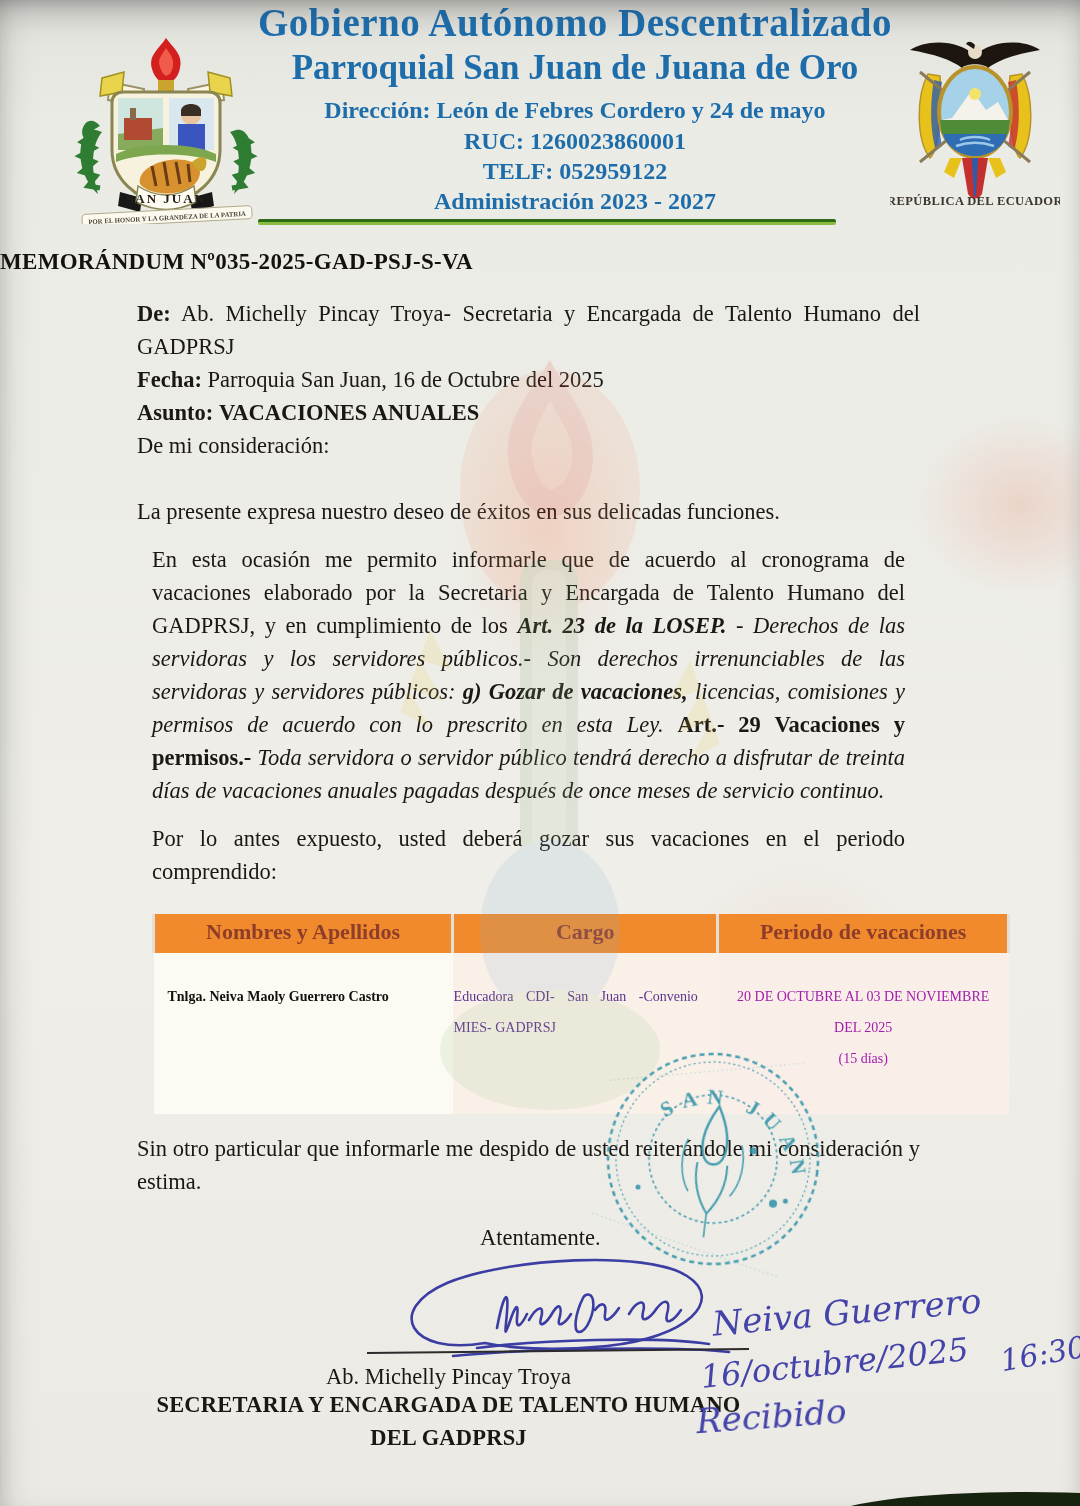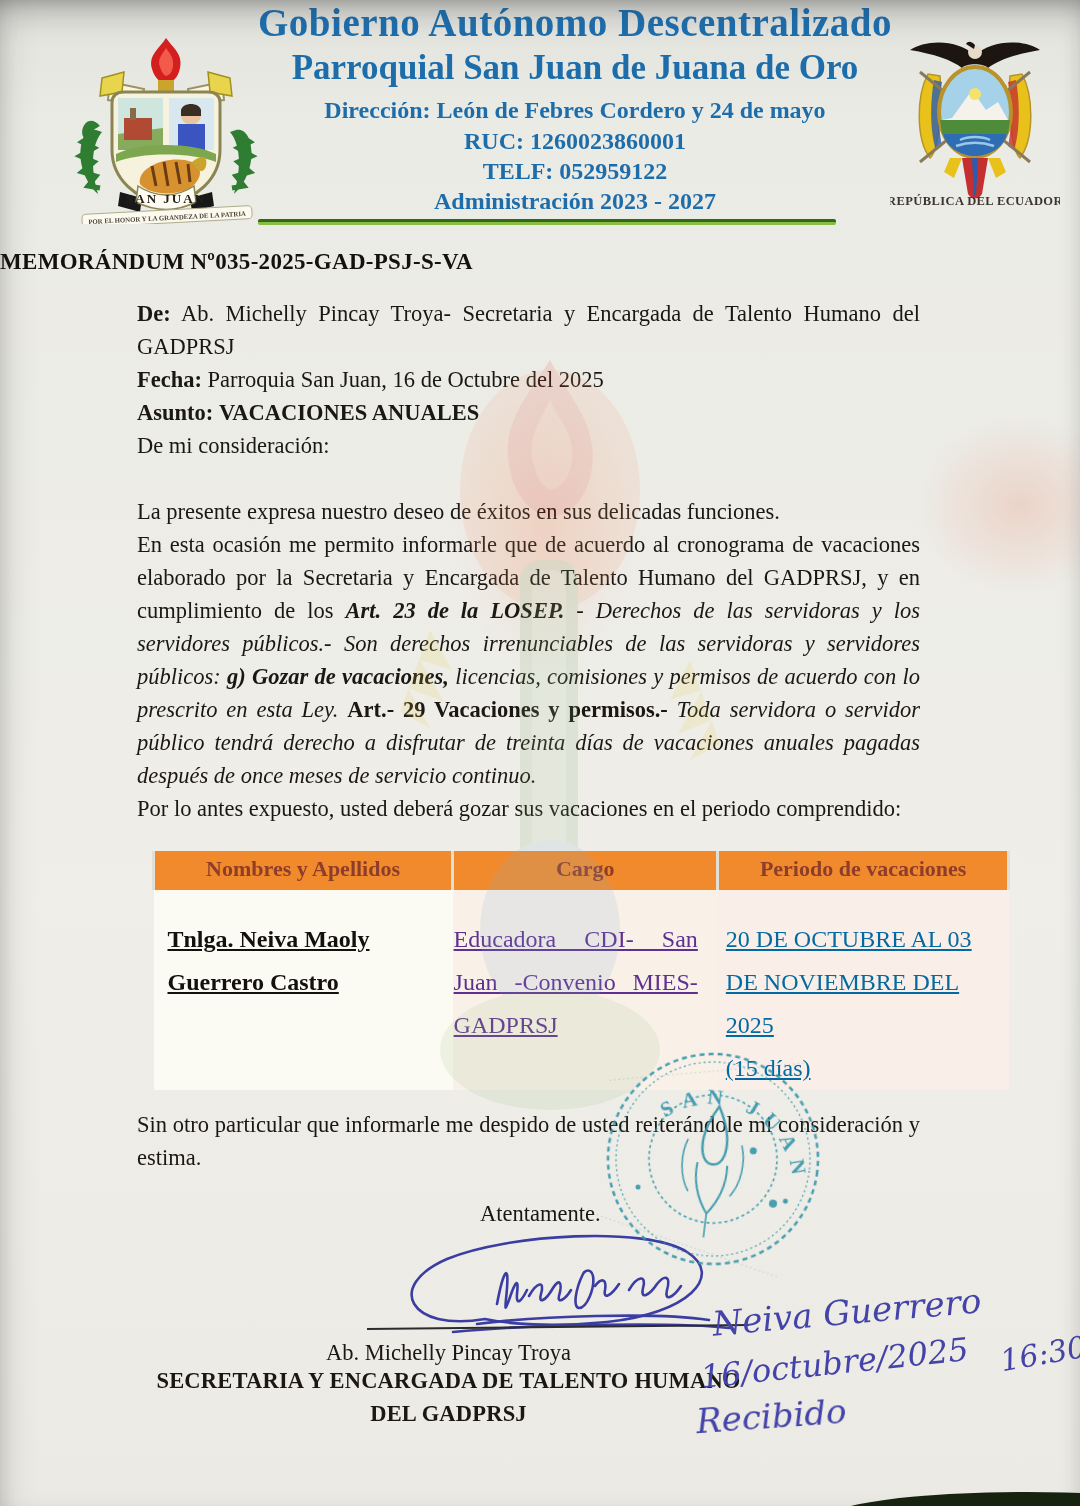"En esta ocasión me permito" .p2, .p3 { margin: 0 -> 15px }
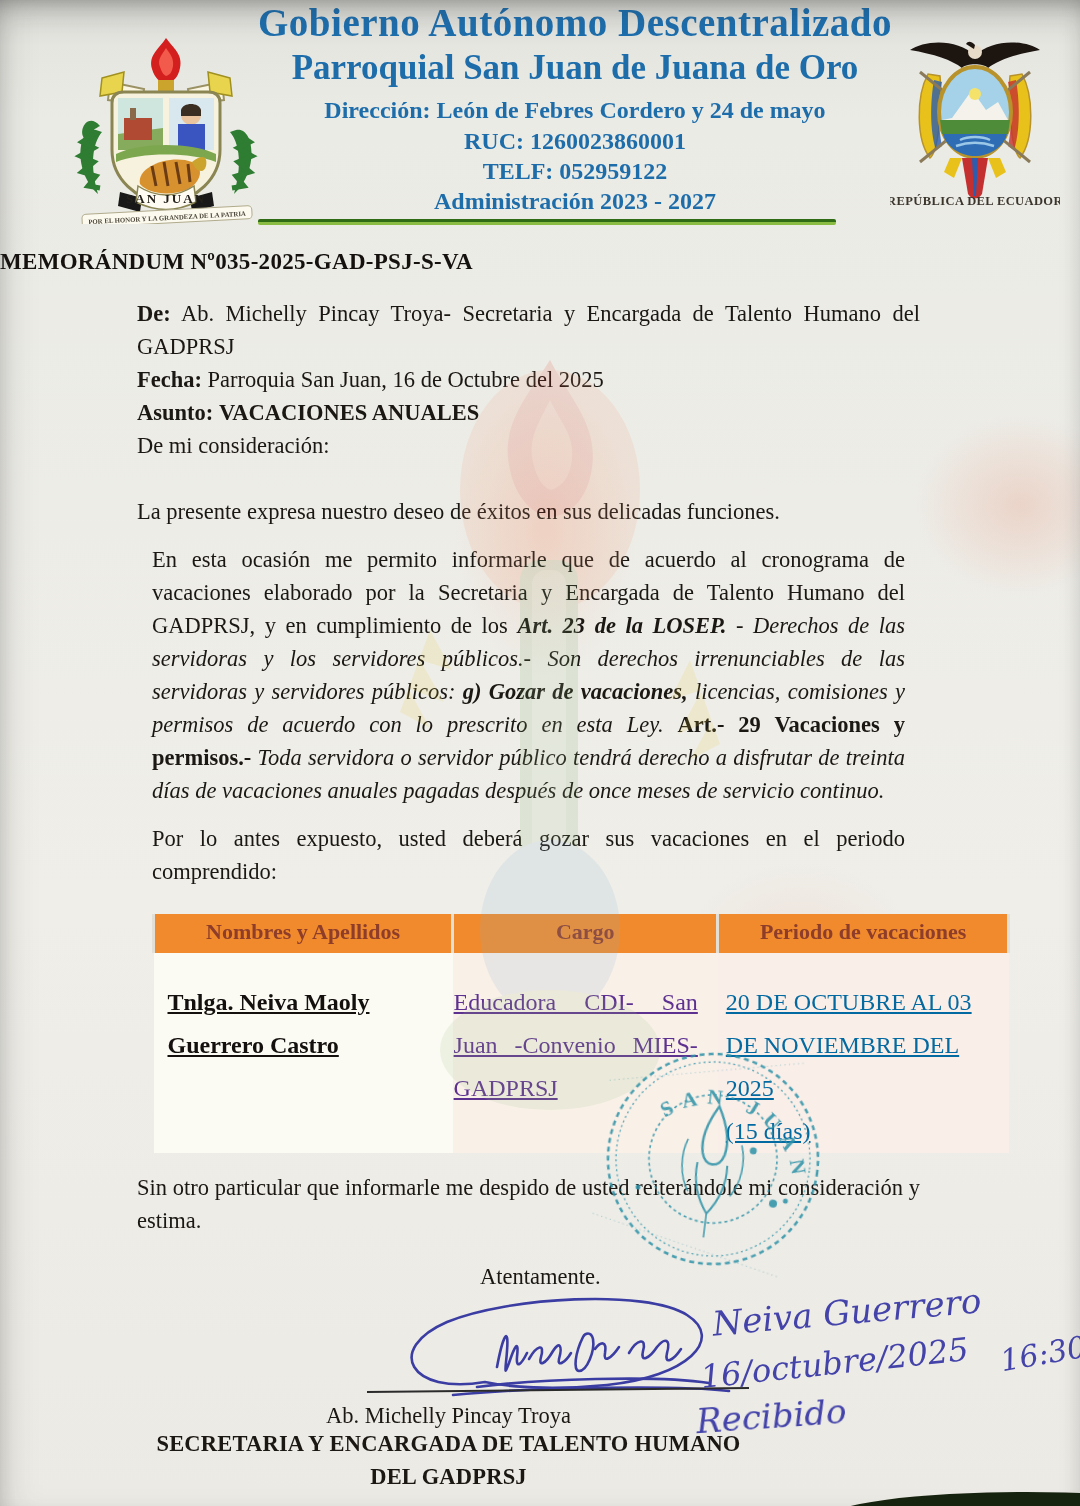"Tnlga. Neiva Maoly Guerrero Castro" table.memo-table td { font-size: 24px -> 14px; line-height: 43px -> 31px; text-decoration: underline -> none }
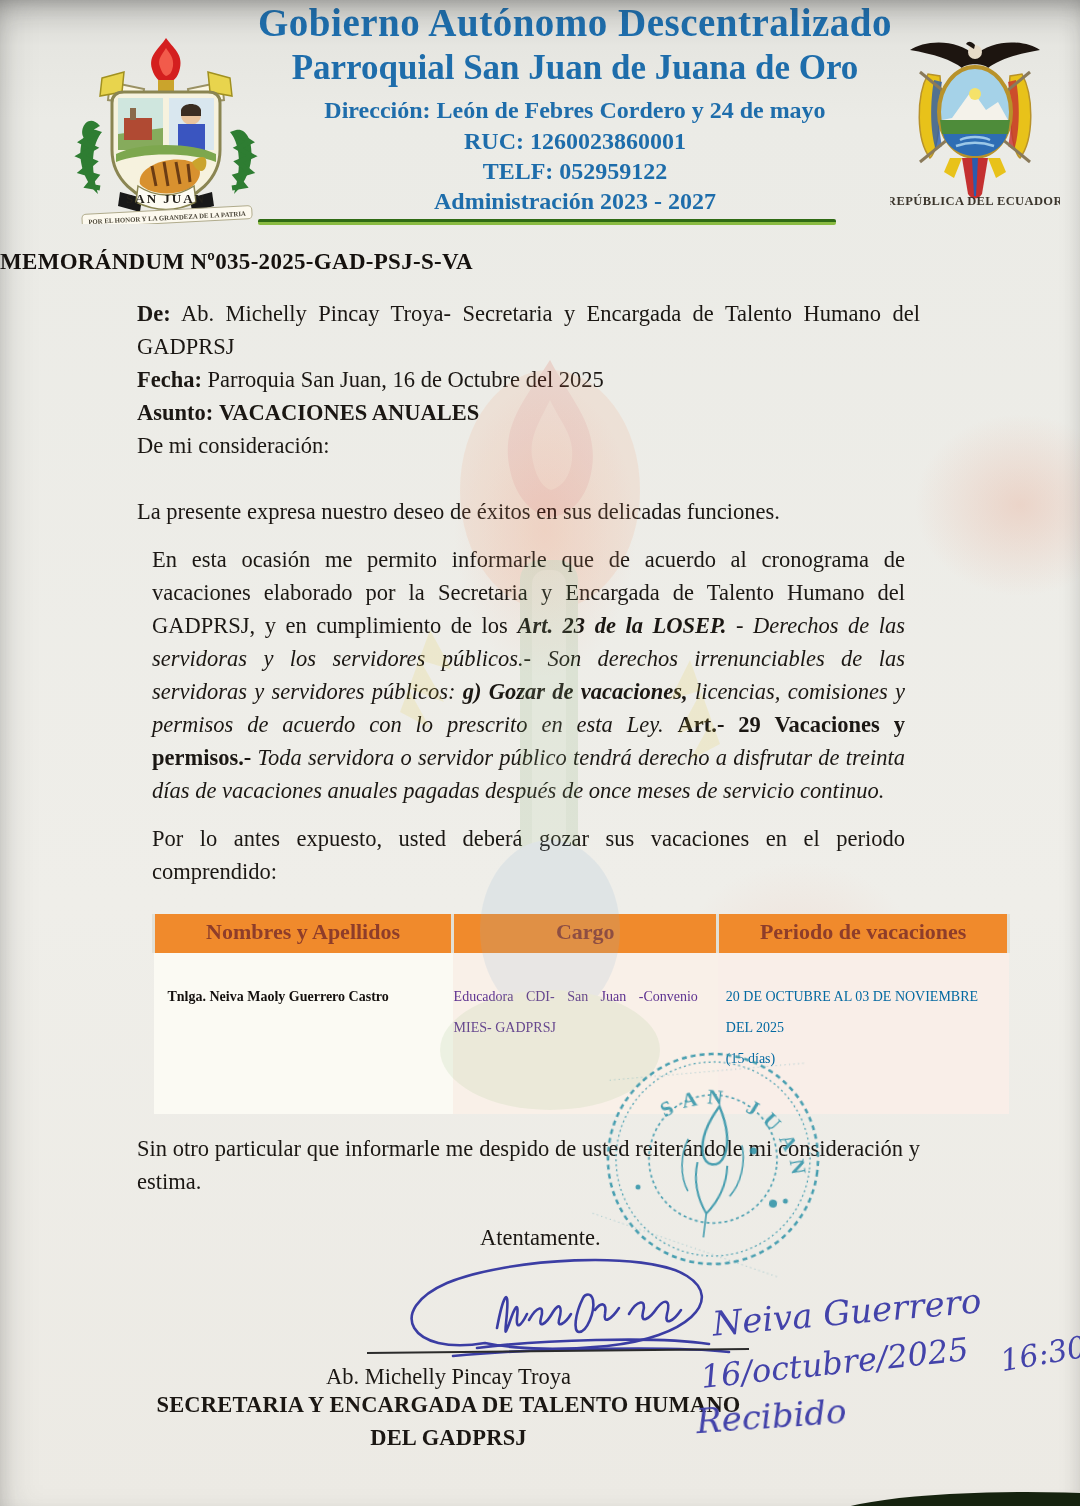"20 DE OCTUBRE AL 03" td.cell-period { color: #0369a1 -> #a21caf; text-align: none -> center }
